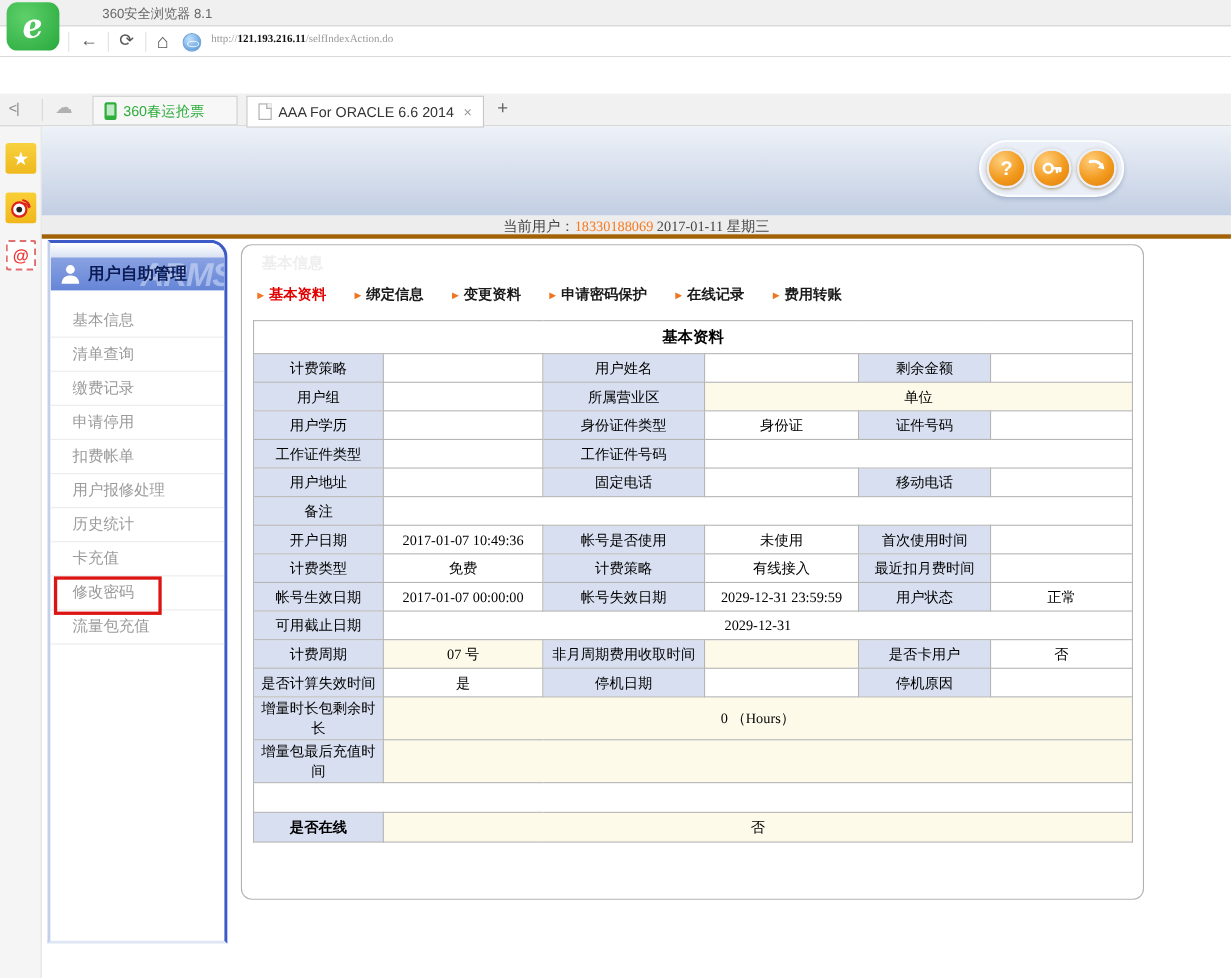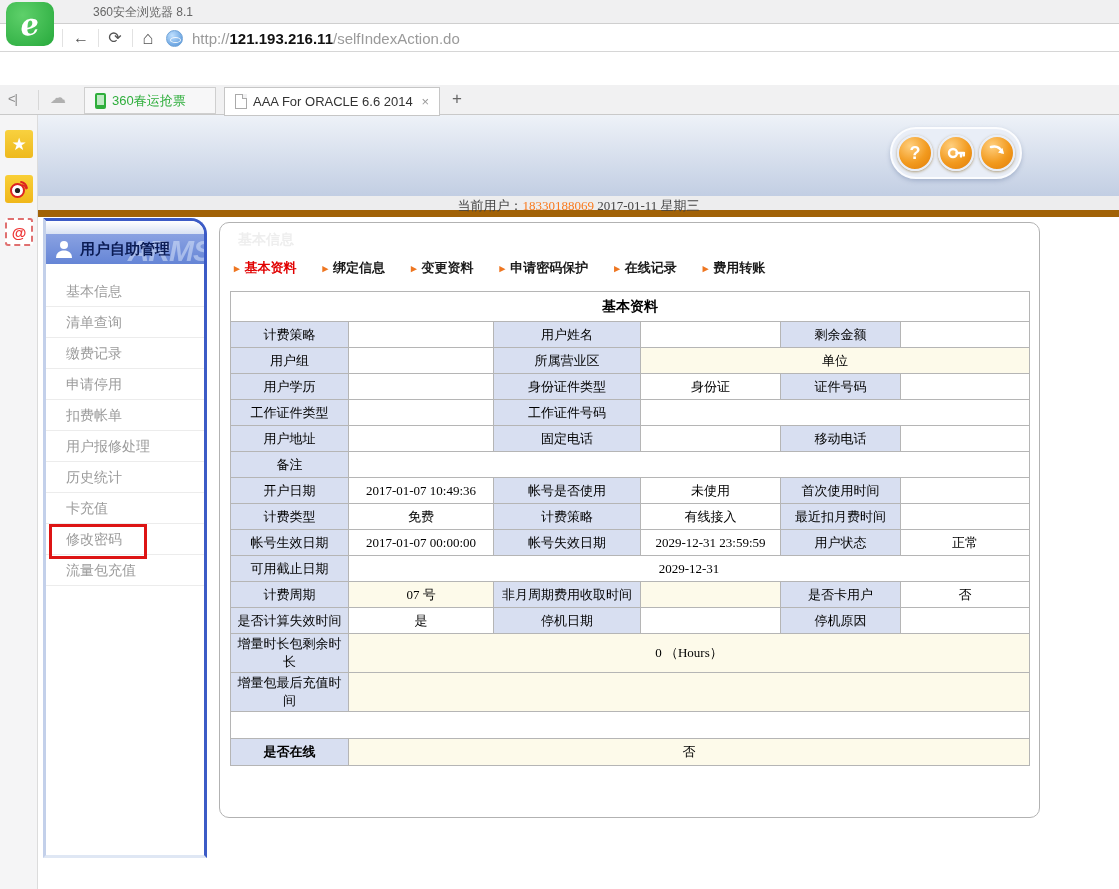"http://121.193.216.11/selfIndexAction.do" .urltext { font-family: none -> Liberation Serif, serif; font-size: 15px -> 10px }
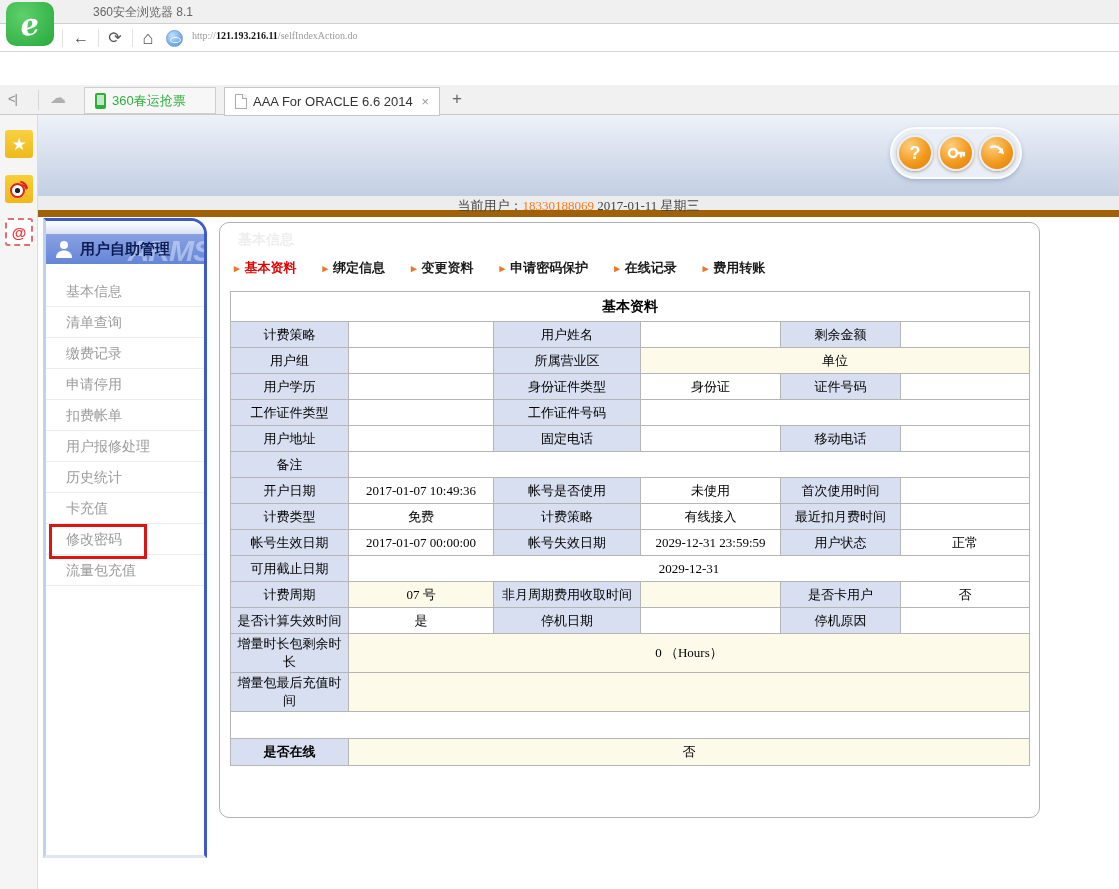"当前用户：18330188069 2017-01-11 星期三" .statusbar { border-bottom: 7px solid #a16207 -> 4px solid #a16207 }
